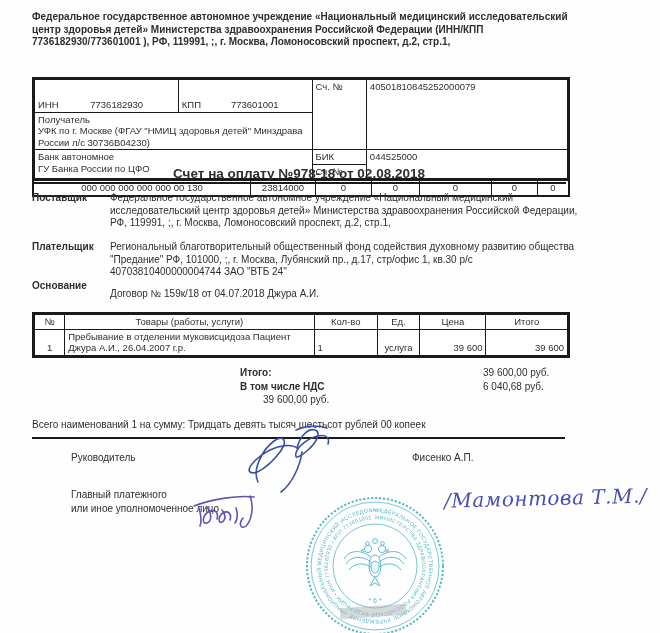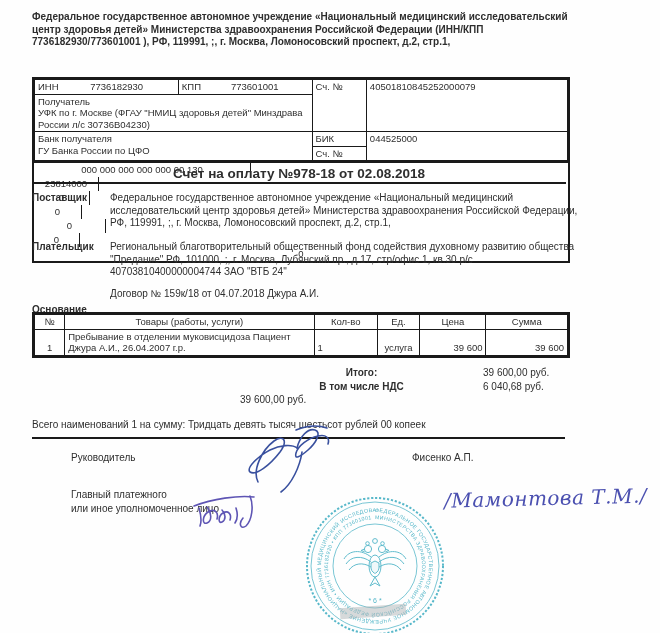"ИНН" .cell-flex { margin-top: none -> 18px }
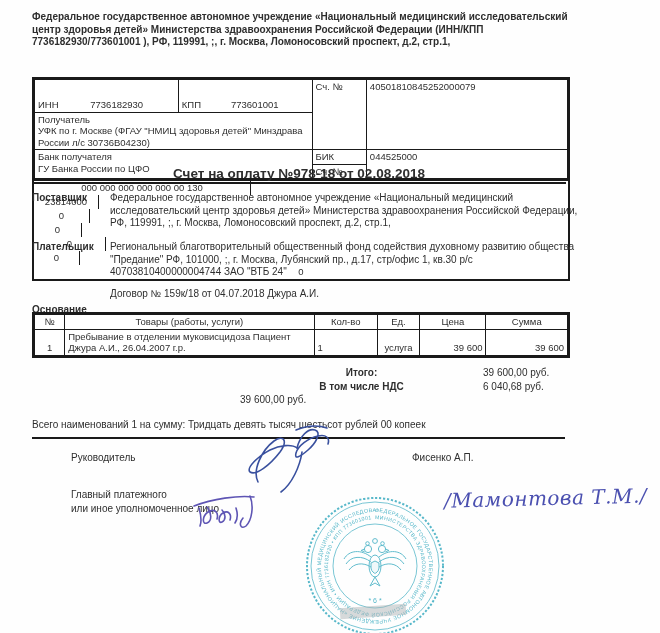"Банк получателя" div { text: получателя -> автономное }
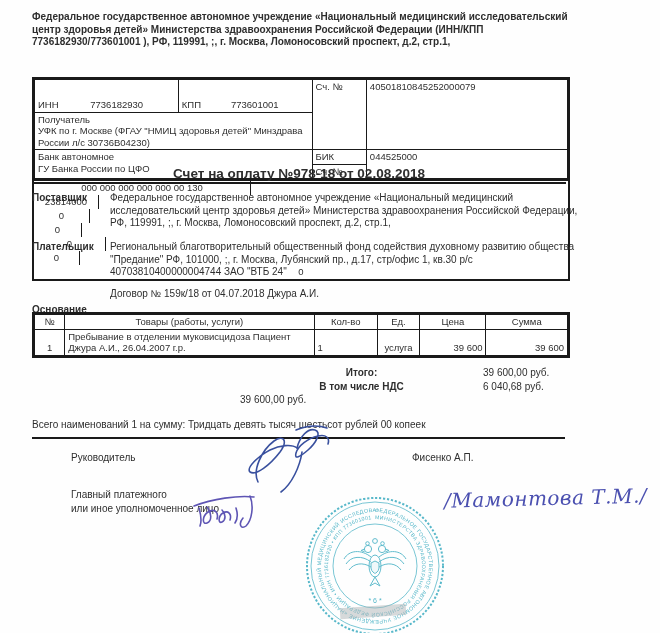"000 000 000 000 000" .zrow { flex-direction: column -> none }
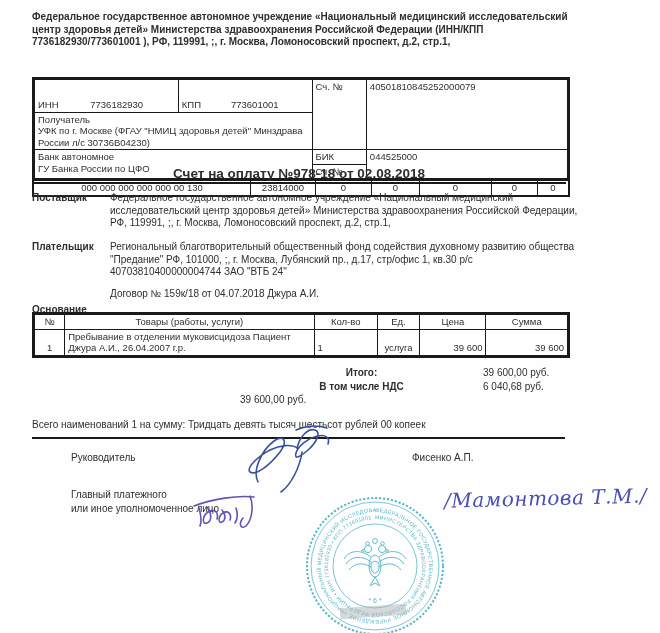"Основание" div.abs { top: 304px -> 280px }
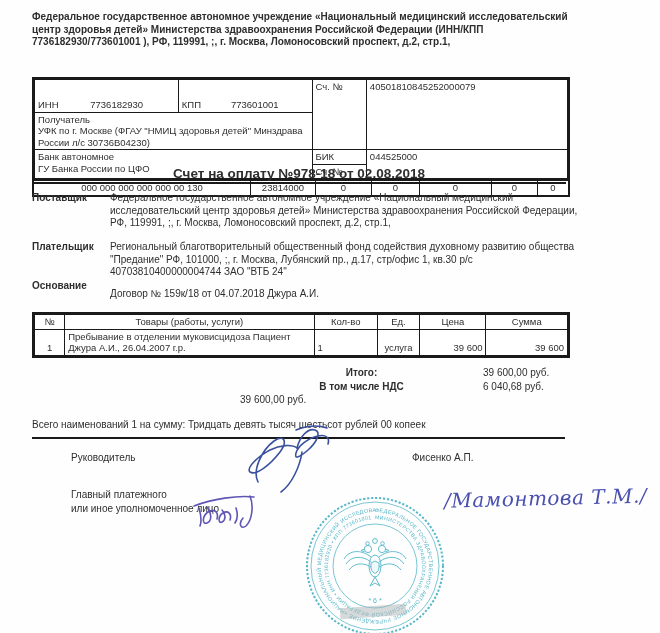"Сумма" th { text: Сумма -> Итого }
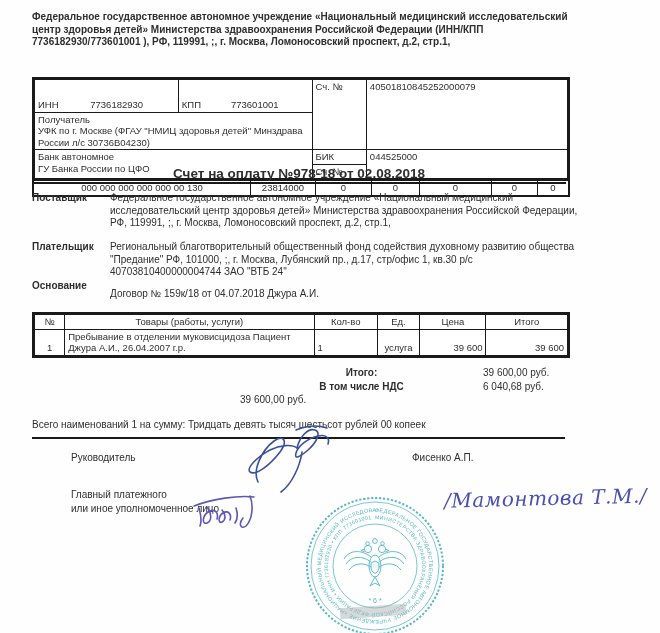"Итого:" .totals .tlab { text-align: center -> left }
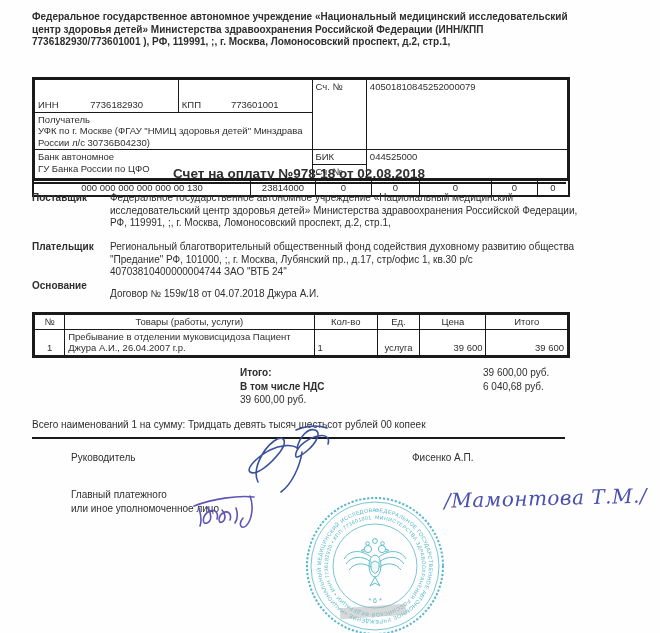"39 600,00 руб." .totals .tval { margin-left: 0 -> 23px }
